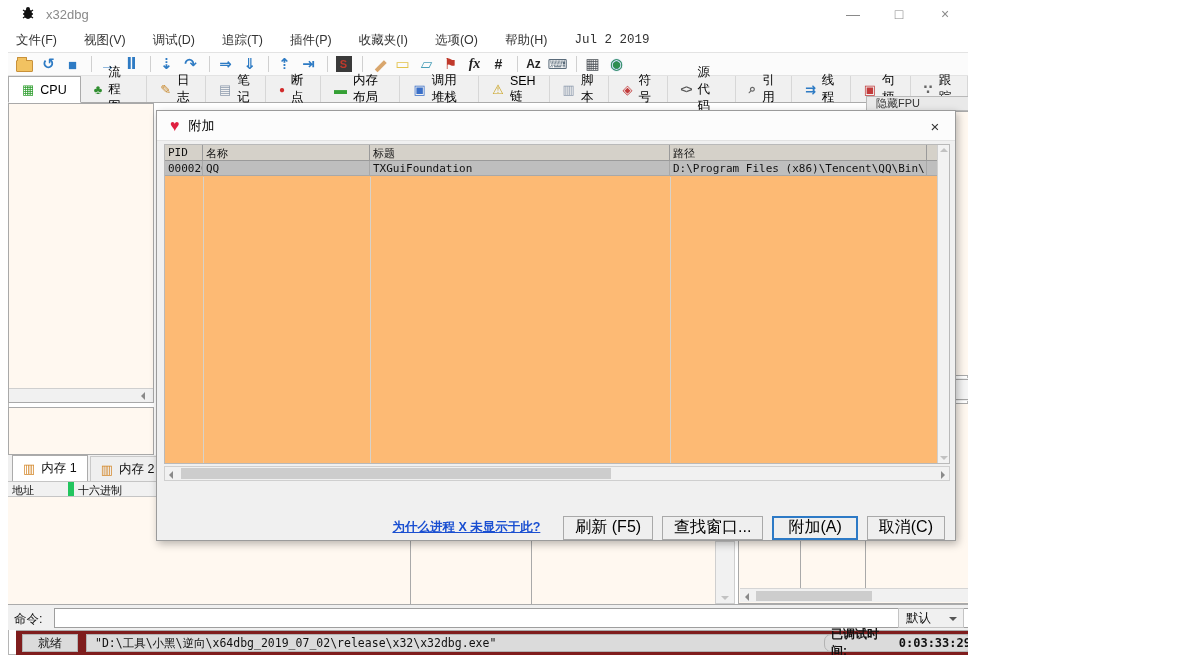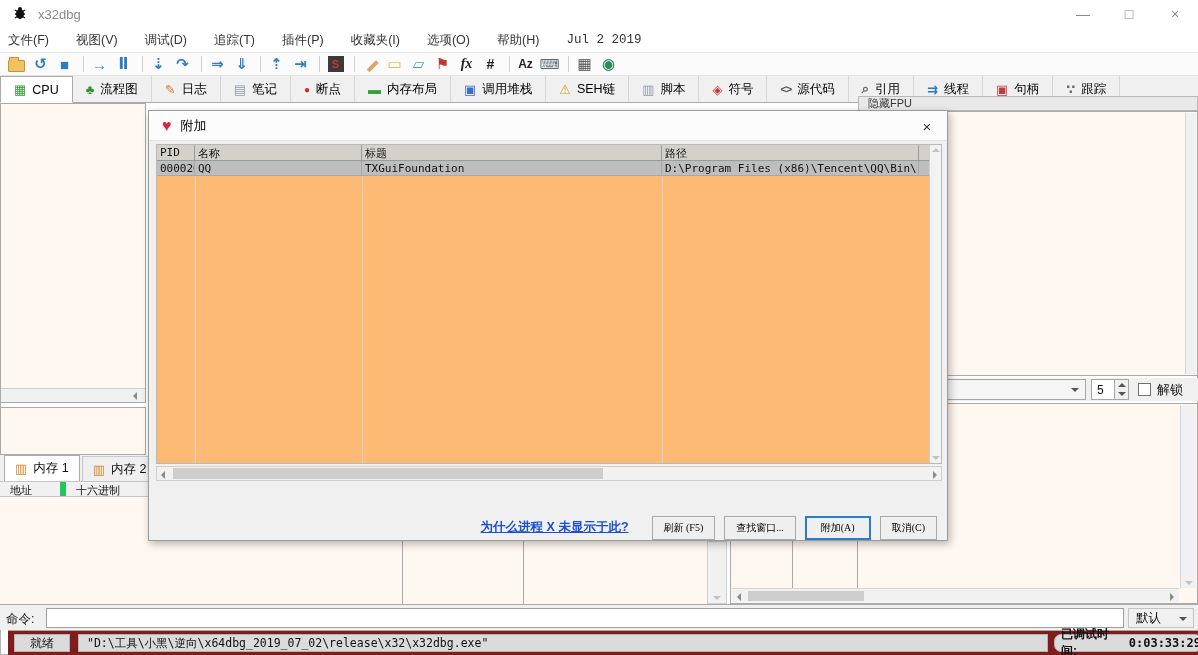"x32dbg" #app { margin-left: none -> 8px; width: 1198px -> 960px }
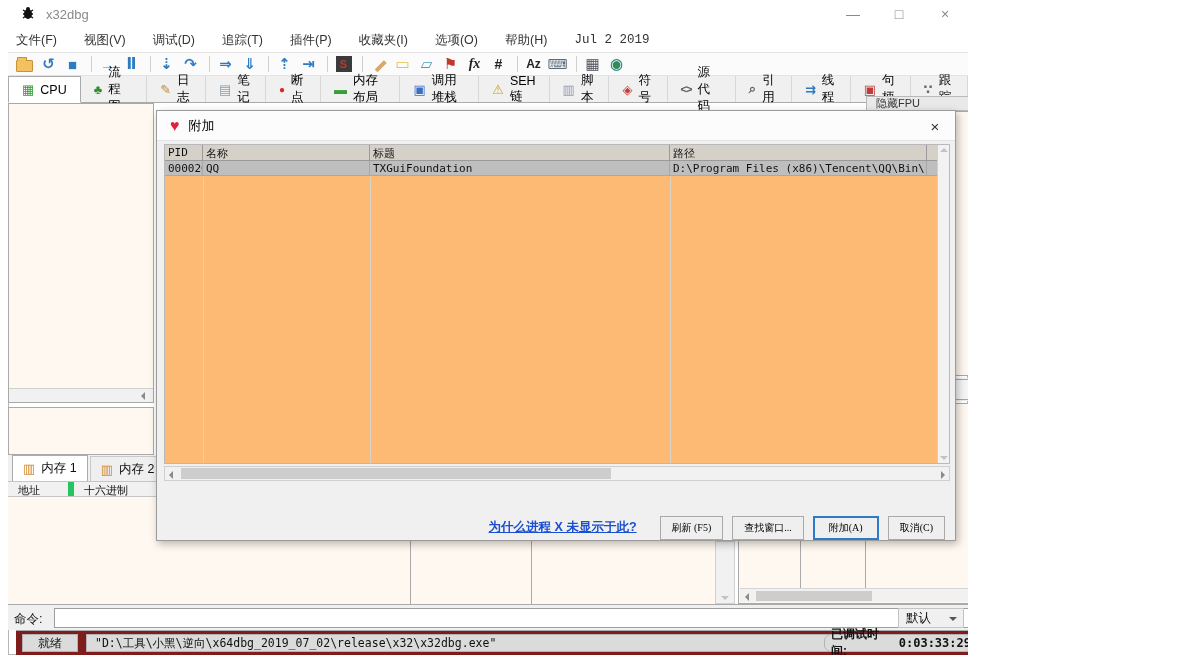"地址" .memheader .cell { padding: 1px 10px 0 -> 1px 4px 0 }
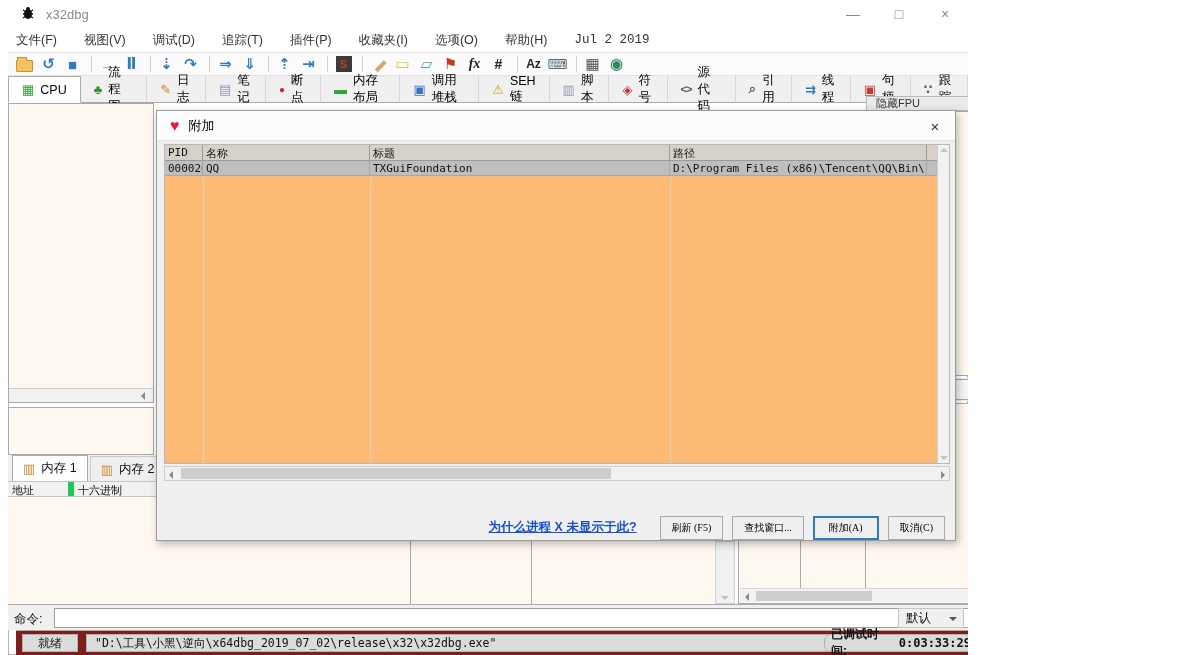"刷新 (F5)" .dlg-btn { font-family: Liberation Serif, serif -> Liberation Sans, sans-serif; font-size: 10px -> 16px }
